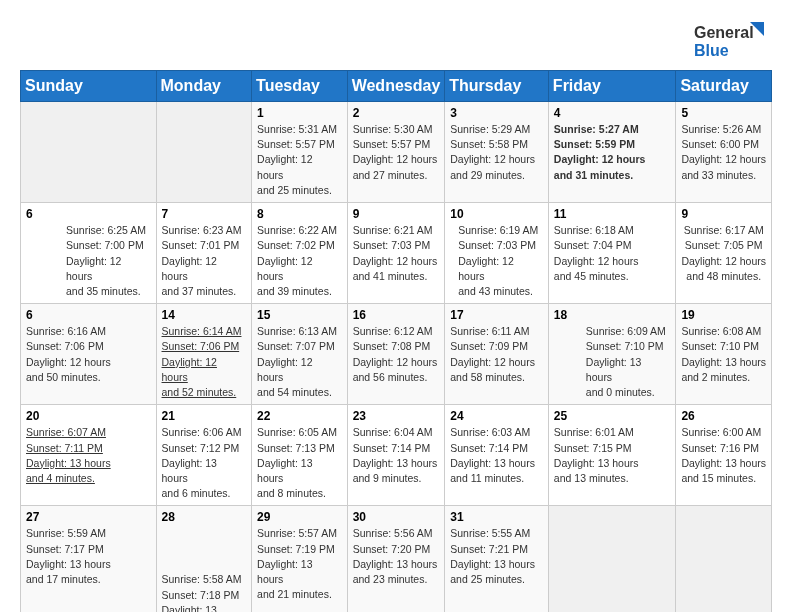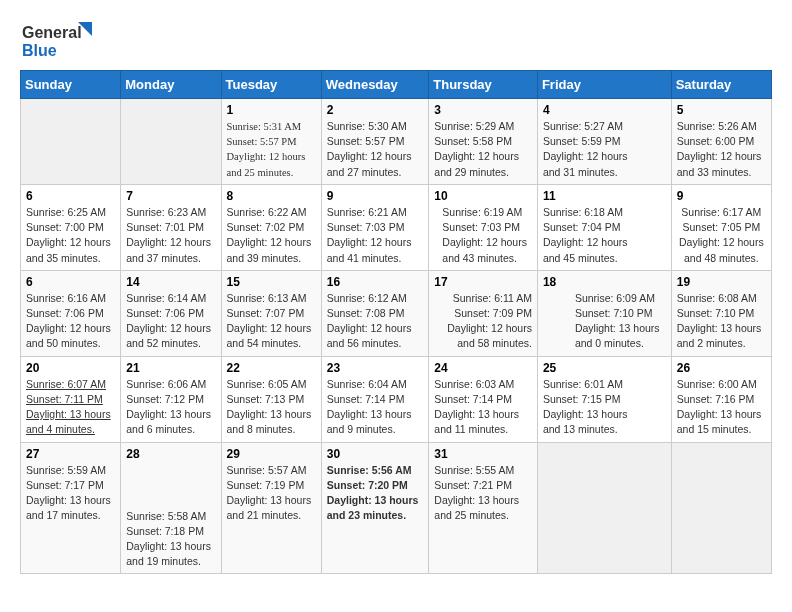"General" .header { justify-content: flex-start -> flex-end }
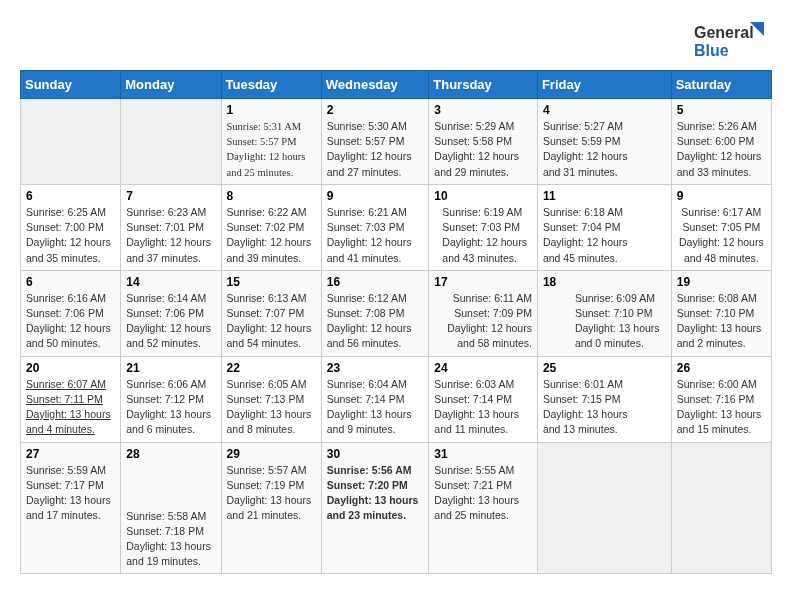"Sunday" thead tr th { font-size: 13px -> 16px }
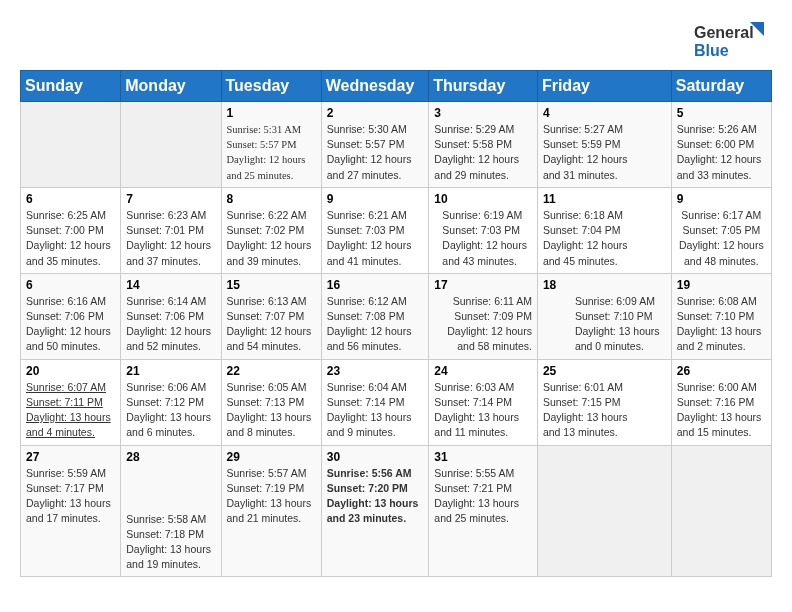"Sunrise: 5:31 AM" div.day-info { font-family: Liberation Serif, serif -> none }
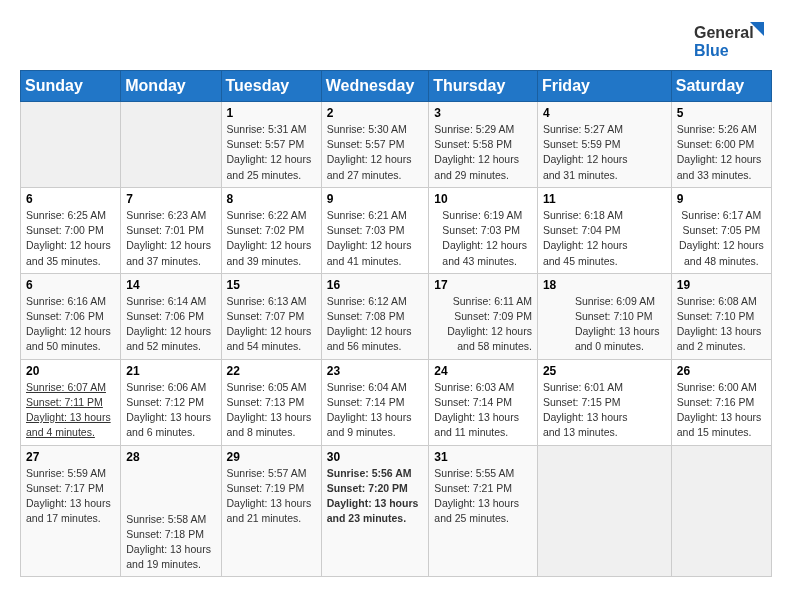"Sunrise: 5:27 AM" div.day-info { font-weight: none -> bold }
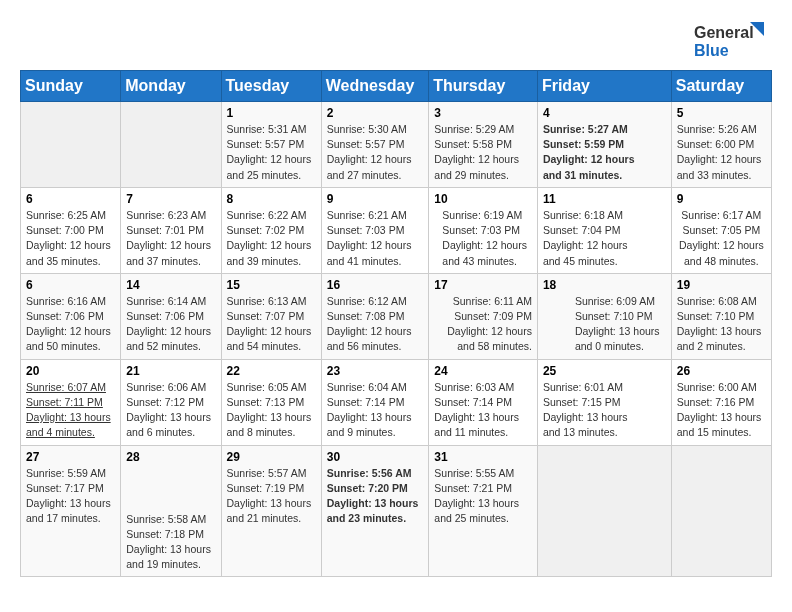"Sunrise: 6:25 AM" div.day-info { margin-left: none -> 40px }
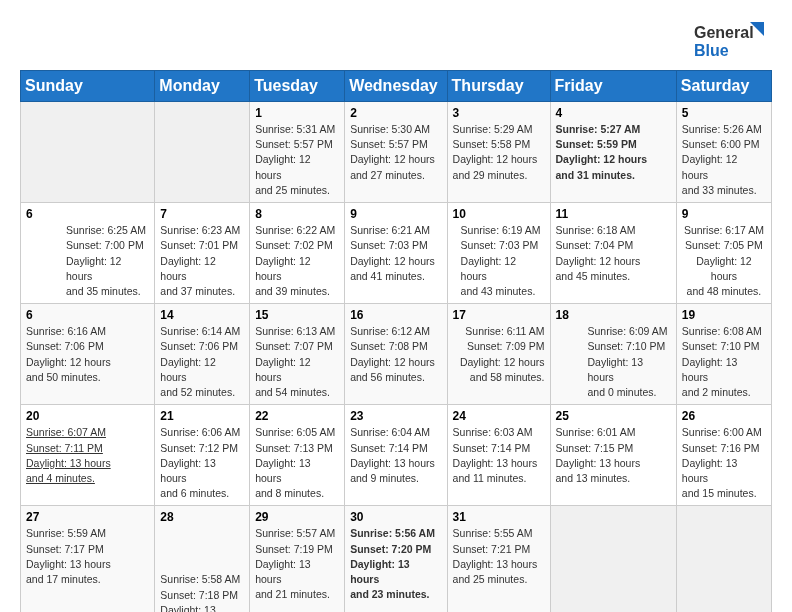"Sunrise: 6:14 AM" div.day-info { text-decoration: none -> underline }
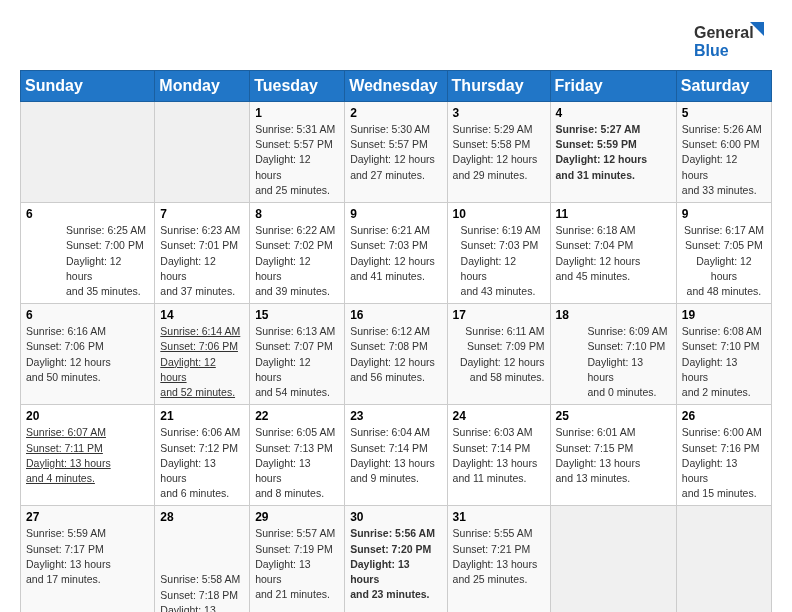"Sunrise: 6:11 AM" div.day-info { text-align: right -> none }
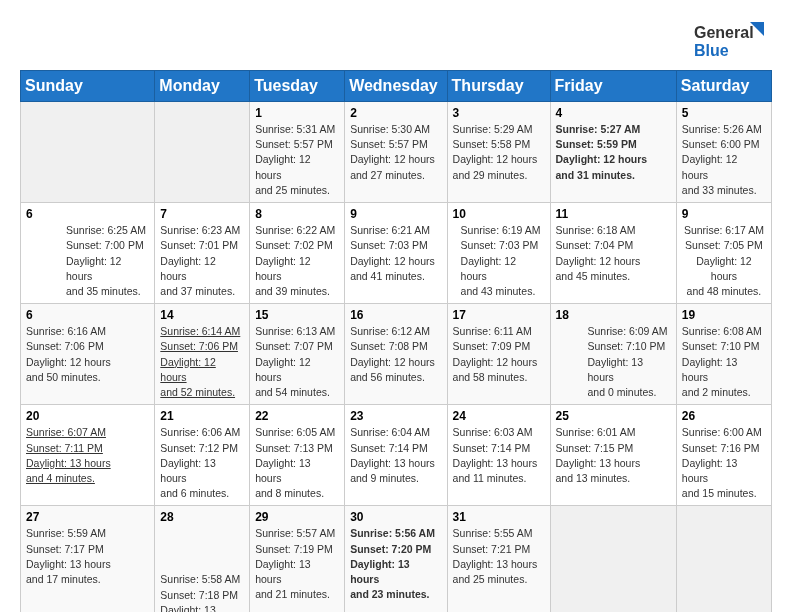"Sunrise: 5:56 AM" div.day-info { font-weight: bold -> none }
